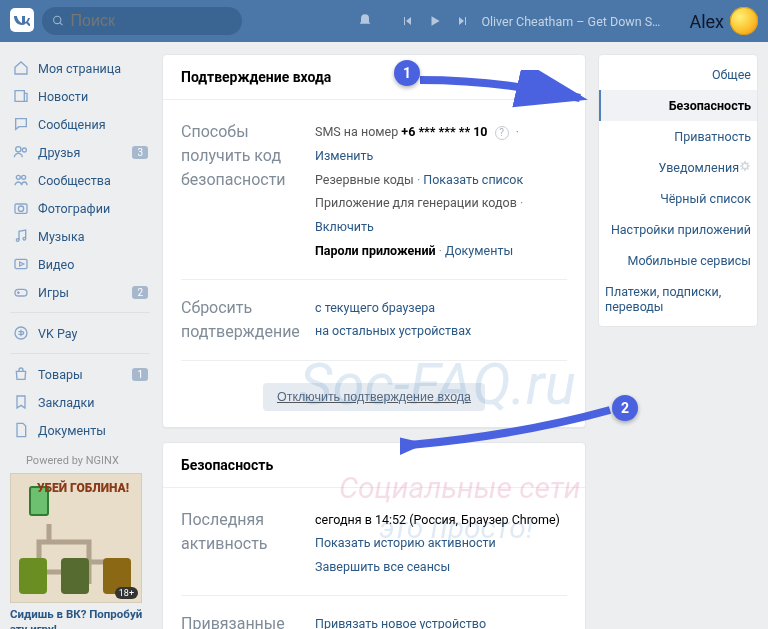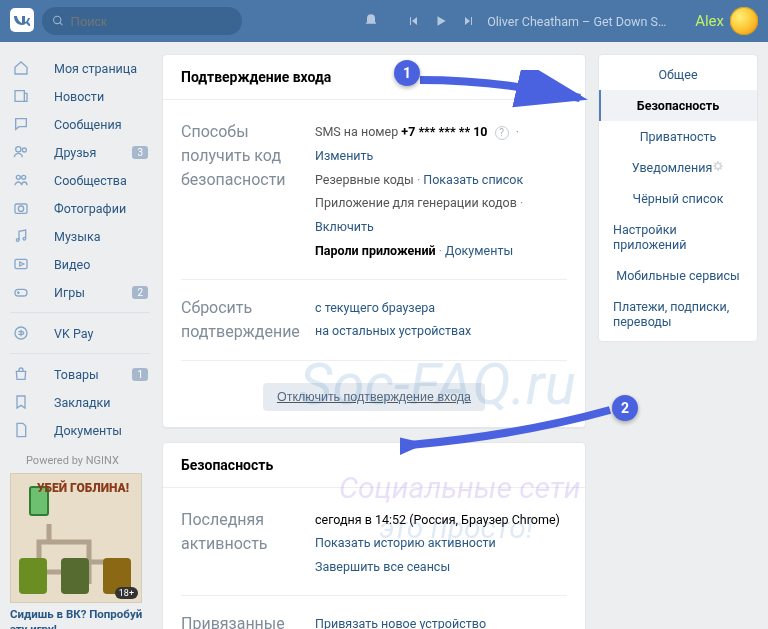"Поиск" .search-box input { font-size: 13px -> 16px }
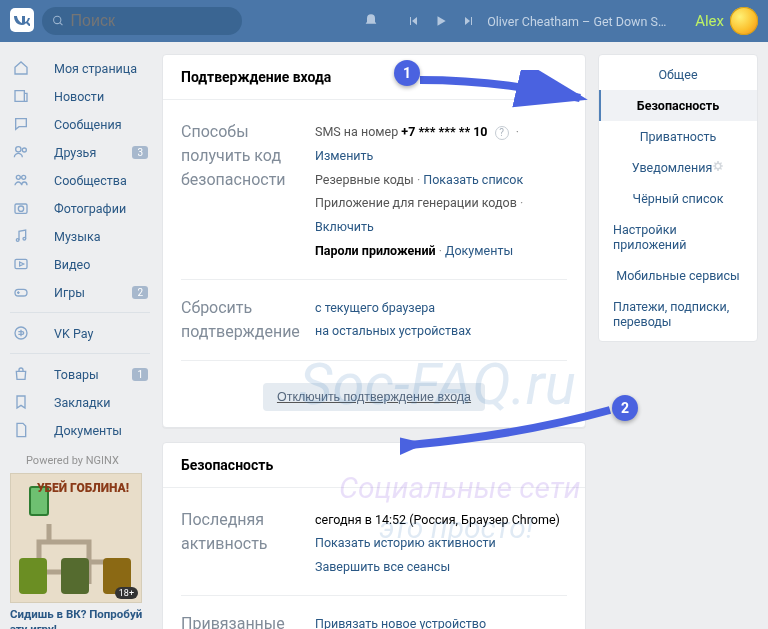"Alex" .username { color: #bef264 -> #0f172a; font-size: 15px -> 18px }
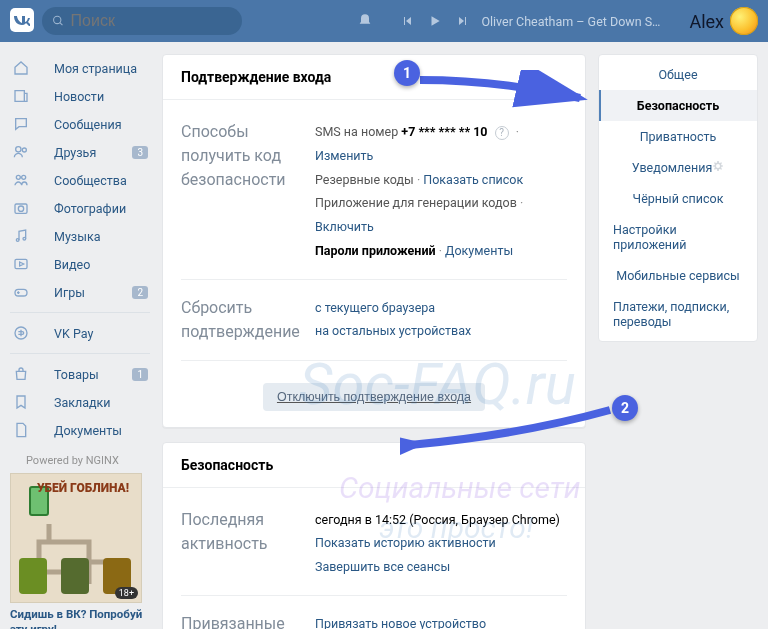"Моя страница" .leftnav .item { gap: 24px -> 8px }
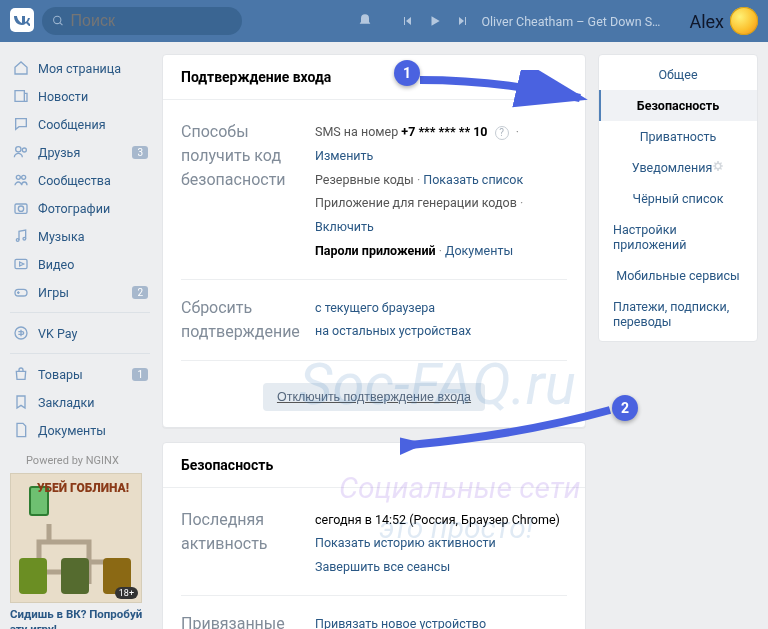"Общее" .ritem { justify-content: center -> flex-end; padding: 8px 14px -> 8px 6px }
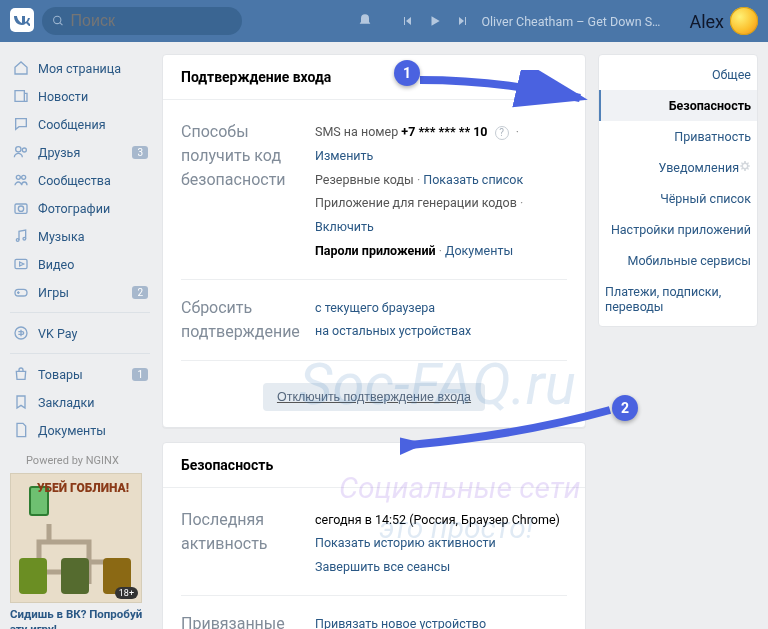"+7 *** *** ** 10" b { text: +7 -> +6 }
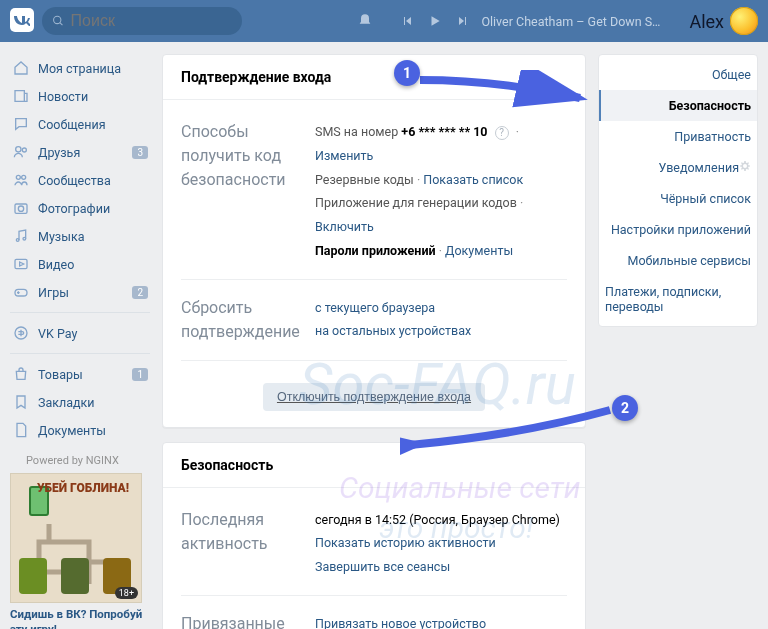"Социальные сети" .wm2 { color: #6d28d9 -> #be185d }
